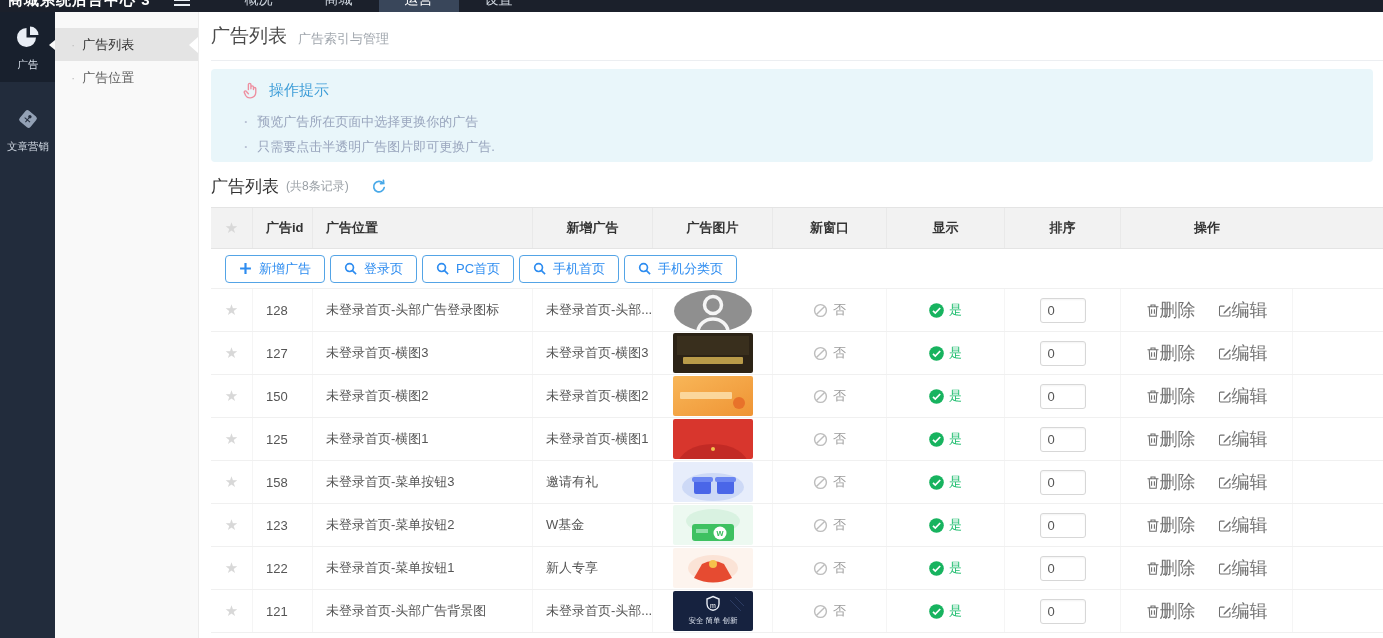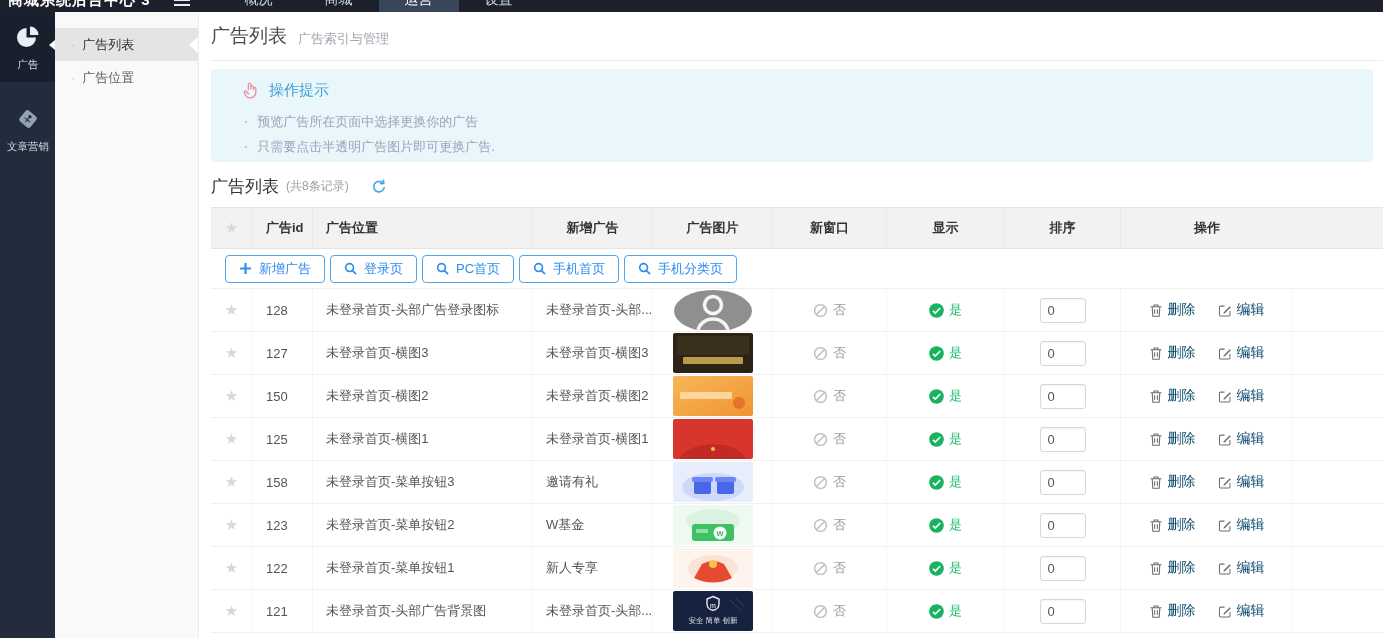"删除" .op { color: #0c4a6e -> #737373; font-size: 14px -> 18px; gap: 5px -> none }
